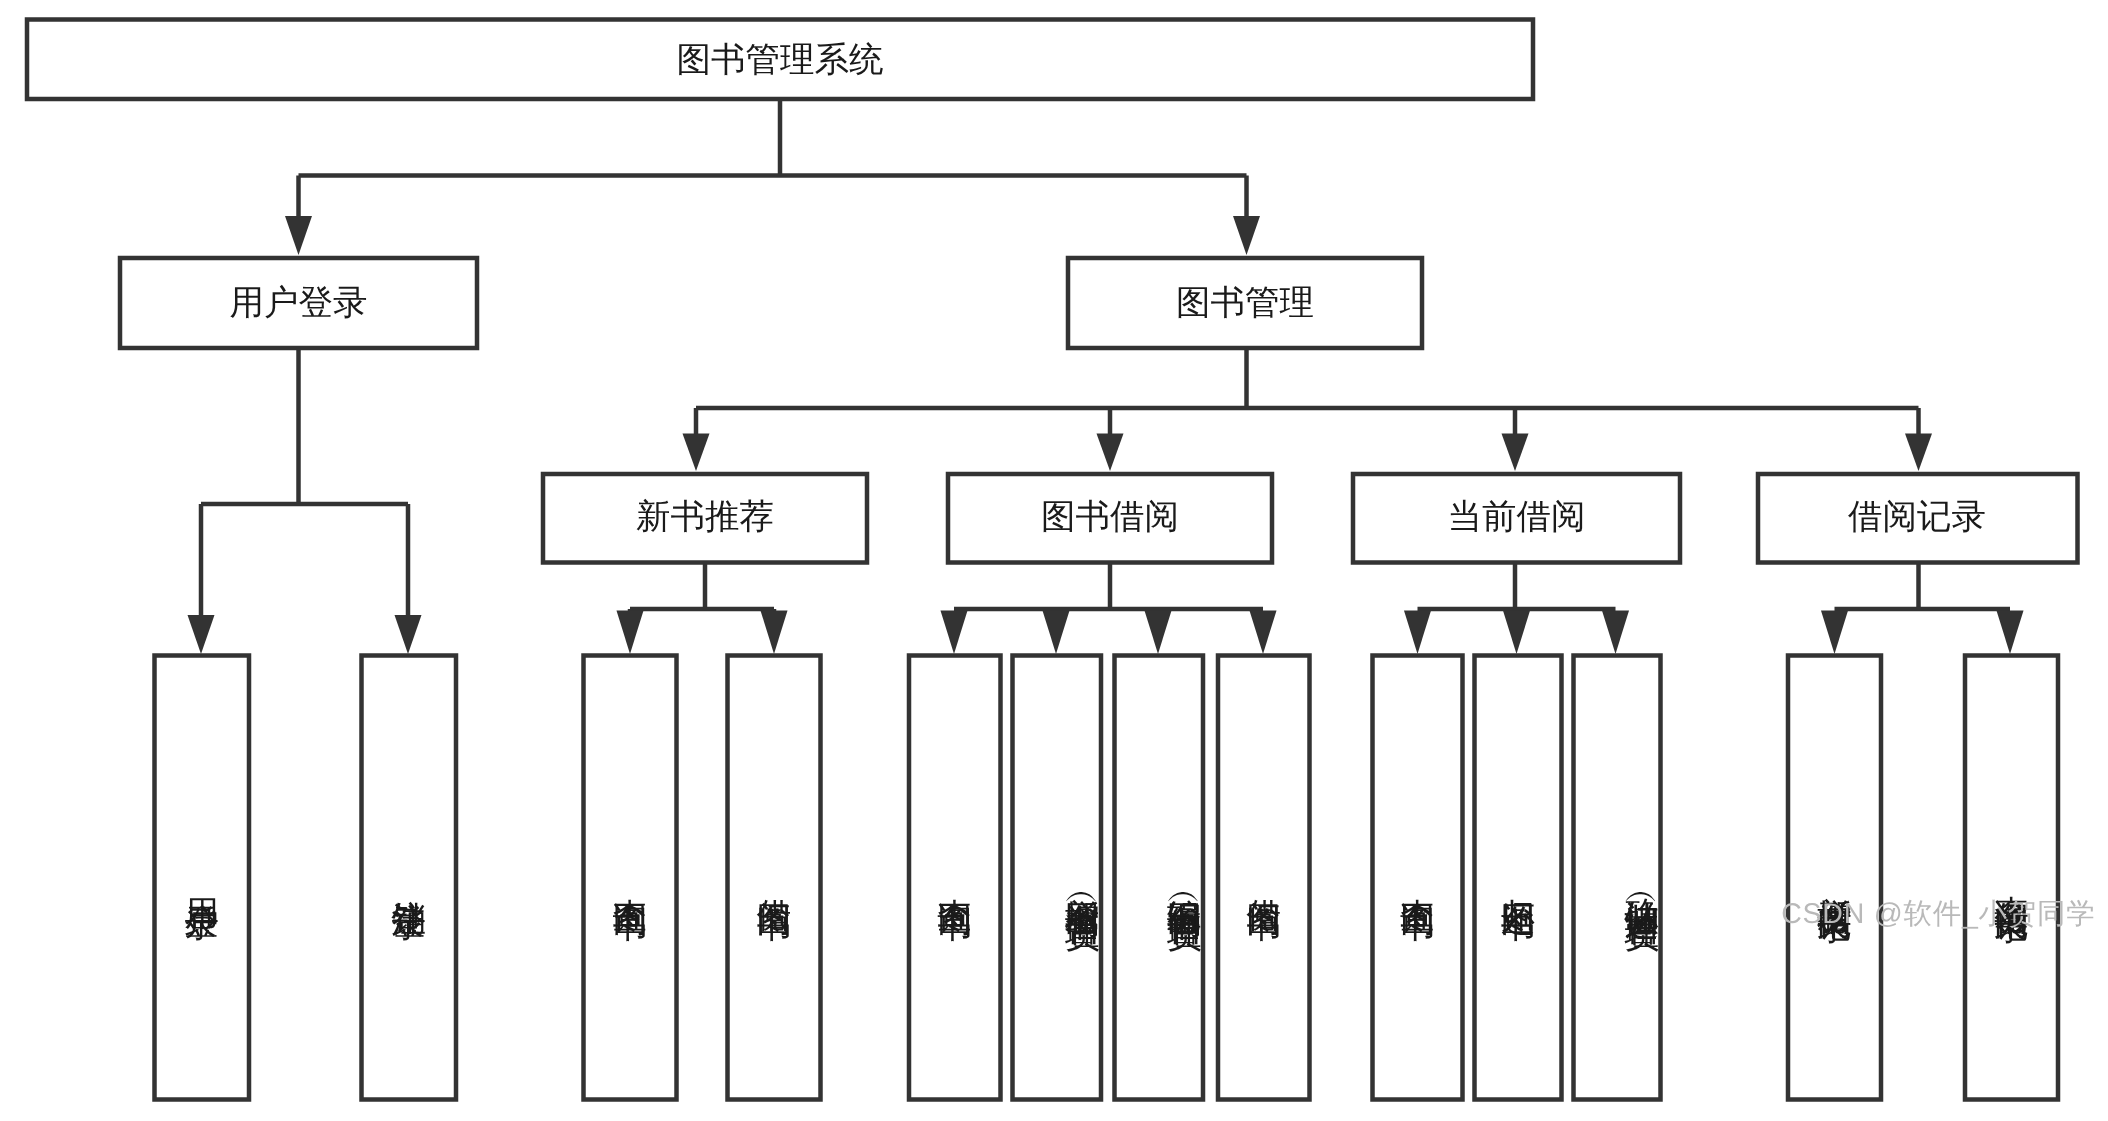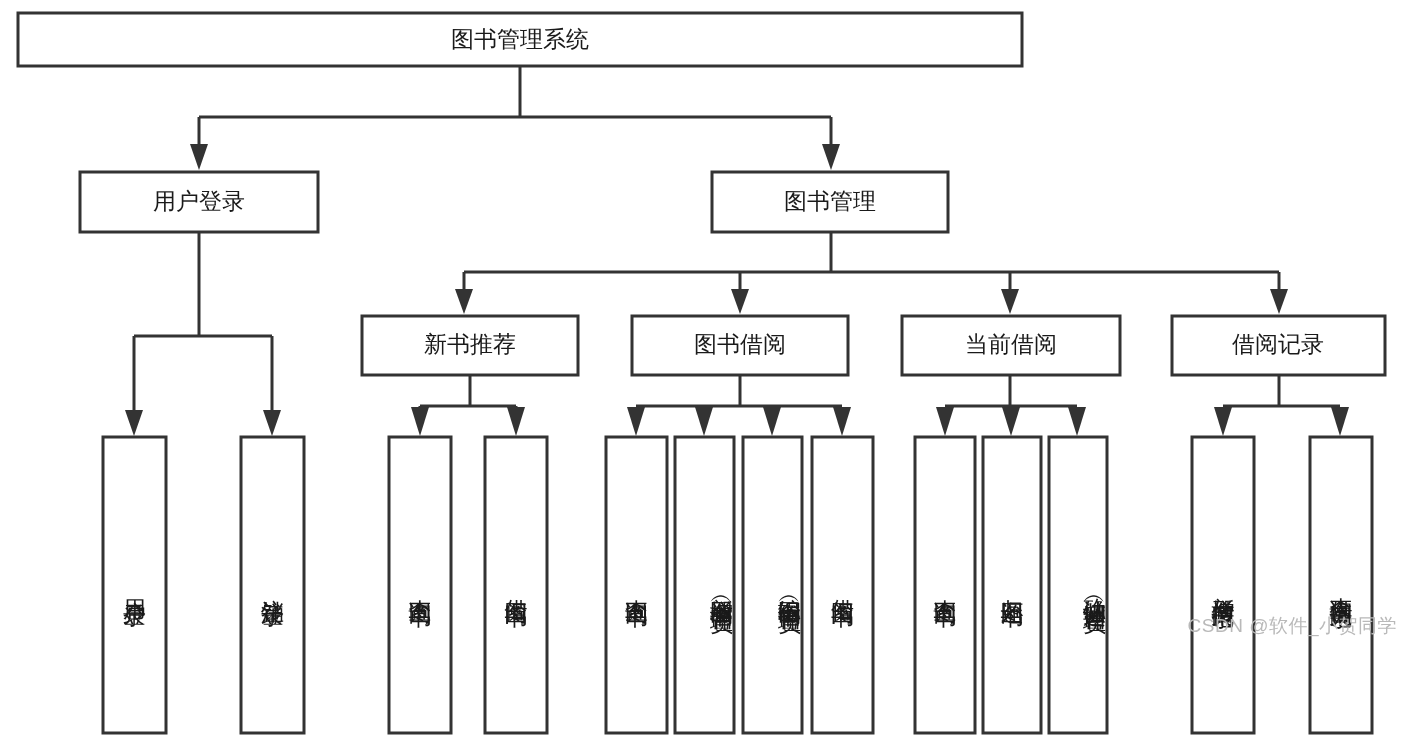"CSDN @软件_小贺同学" .watermark { bottom: 4px -> 21px }
